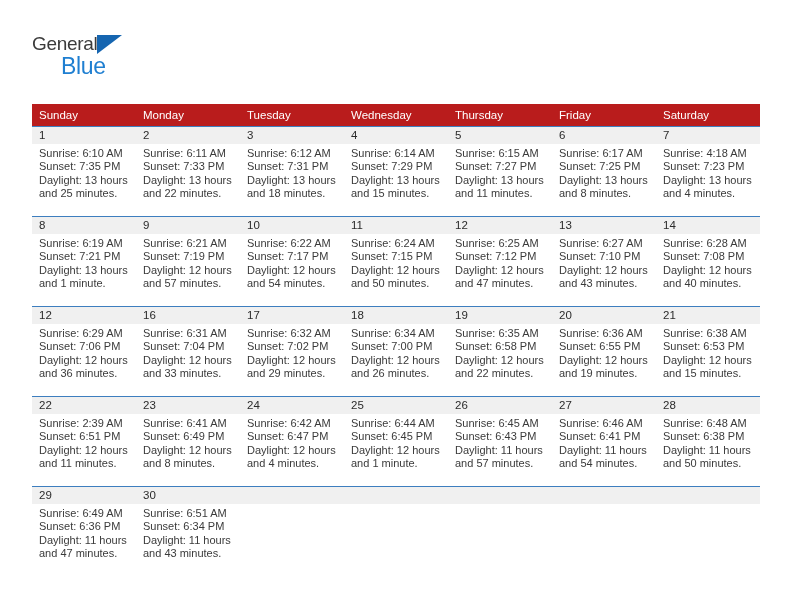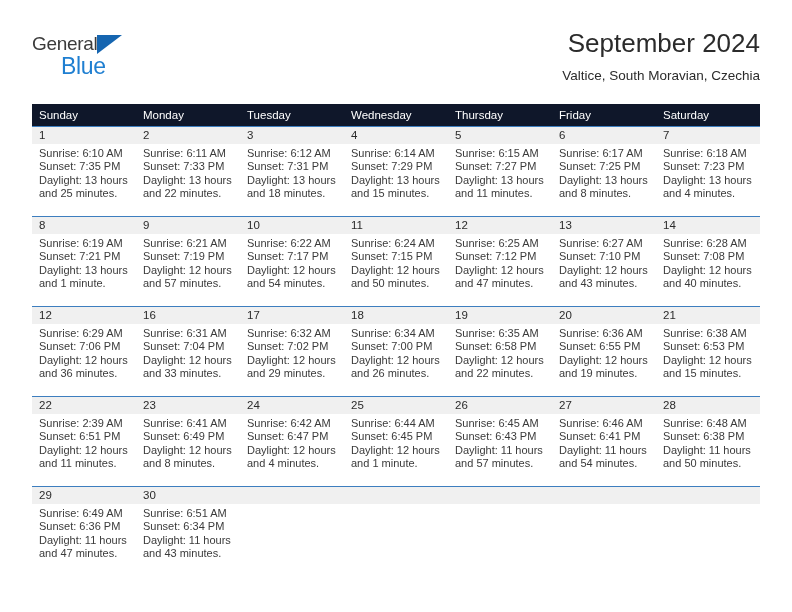"September 2024" div.title-block { html: <div> <h1>September 2024</h1> <p>Valtice, South Moravian, Czechia</p> </div> -> none }
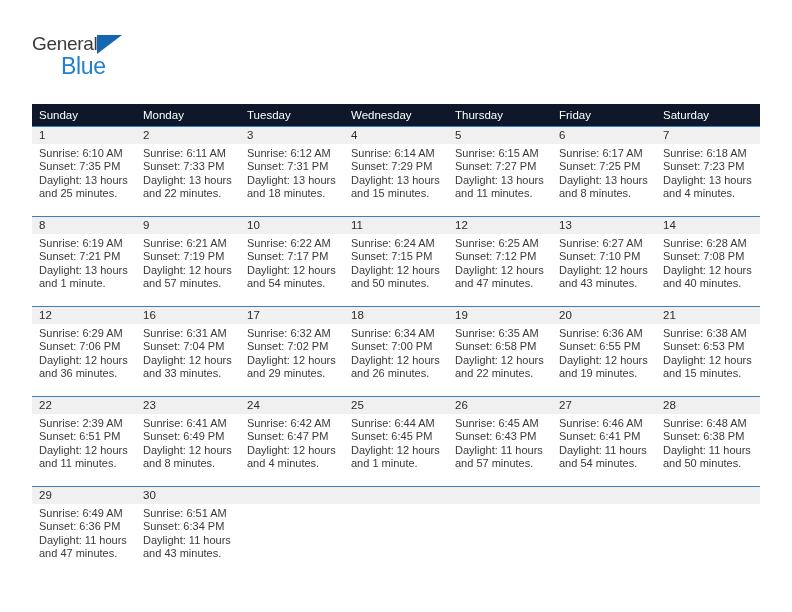"Sunday" .calendar th { background: #0f172a -> #b91c1c }
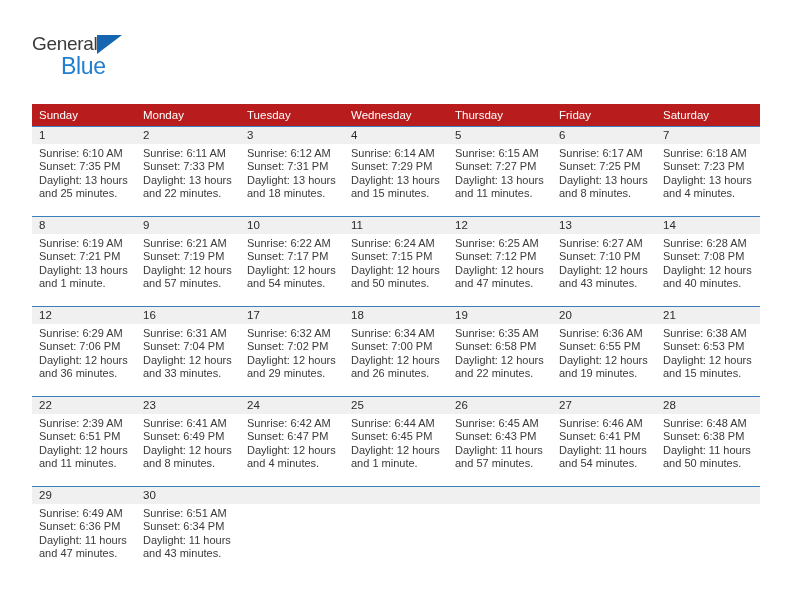"Sunrise: 6:18 AM" div { text: 6:18 -> 4:18 }
